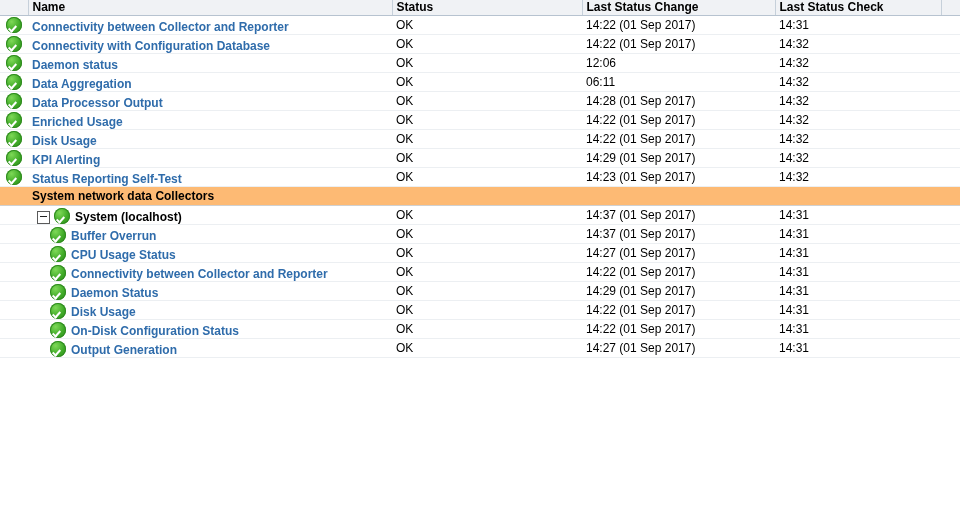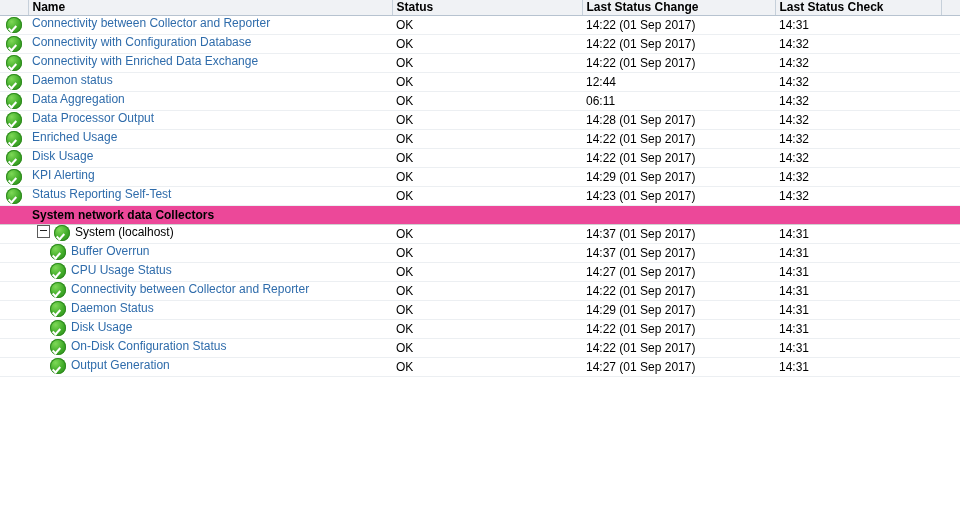"Connectivity between Collector and" .name-cell { align-items: flex-start -> flex-end; font-weight: none -> bold }
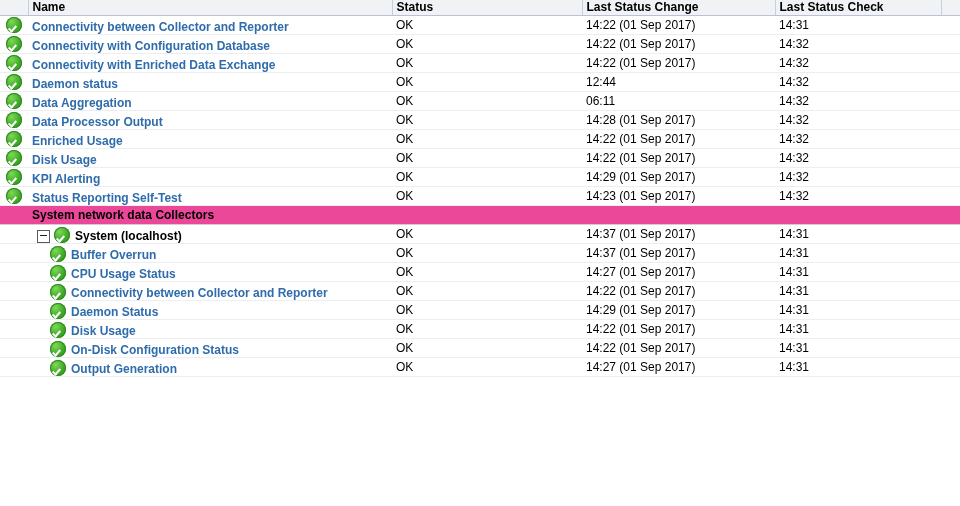"Connectivity with Enriched Data Exchange" tr.data-row { html: <tr> <td> <span> <span></span> </span> </td> <td> <div> <span>Connectivity with Enriched Data Exchange</span> </div> </td> <td>OK</td> <td>14:22 (01 Sep 2017)</td> <td>14:32</td> <td></td> </tr> -> none }
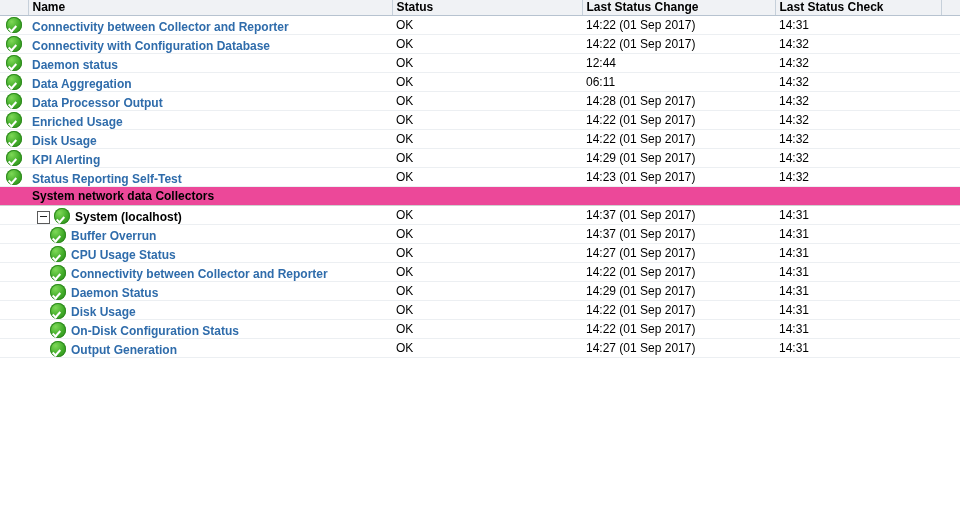"12:44" td.col-change { text: 12:44 -> 12:06 }
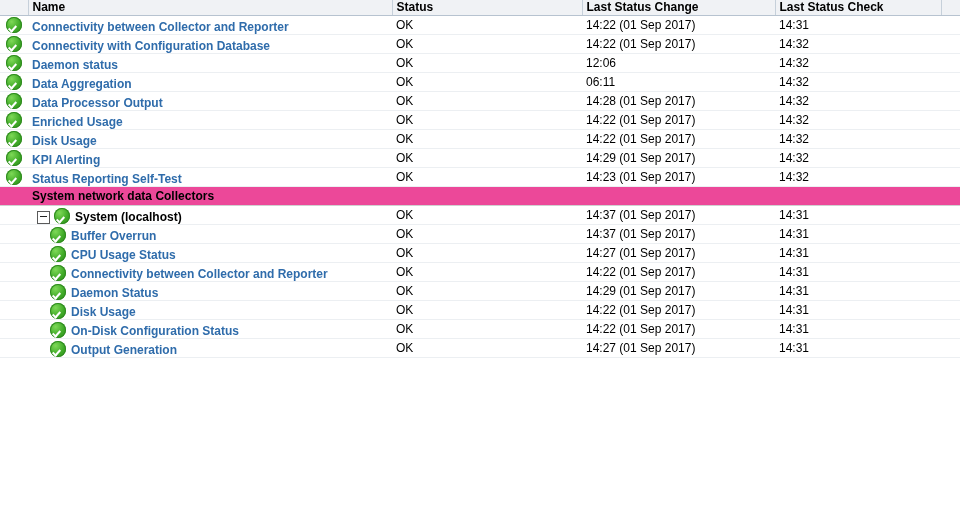"System network data Collectors" tr.group-row td { background: #ec4899 -> #fdba74 }
